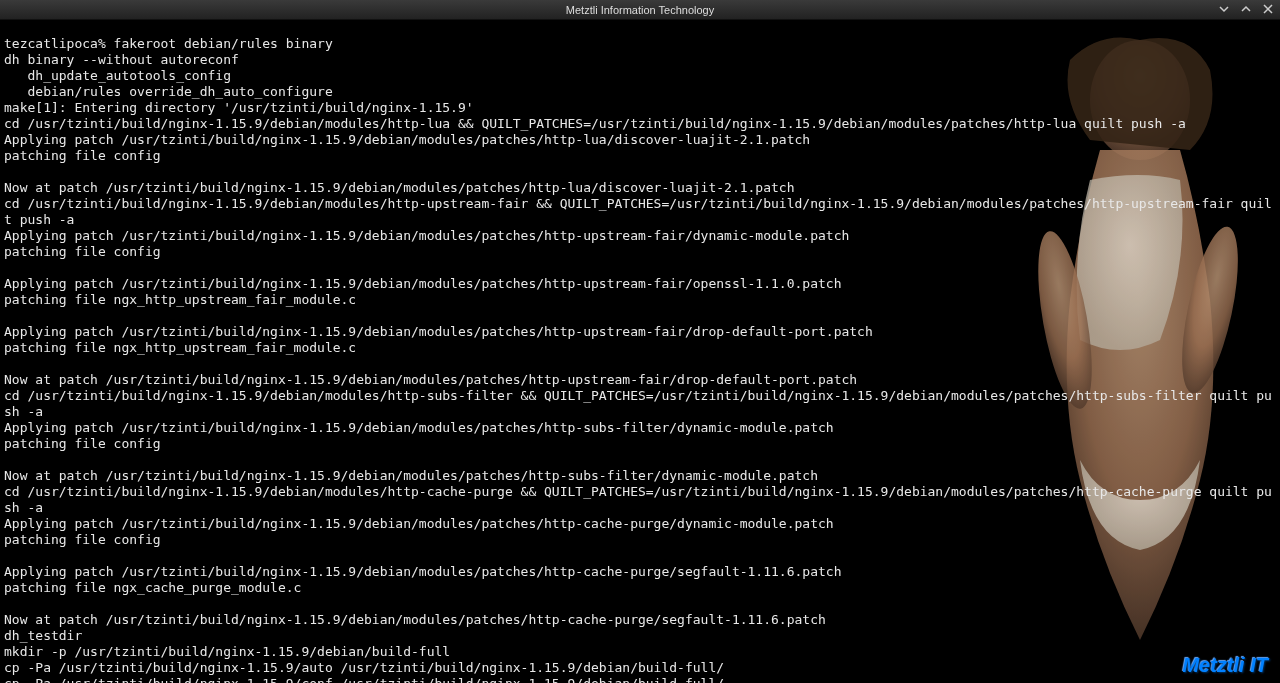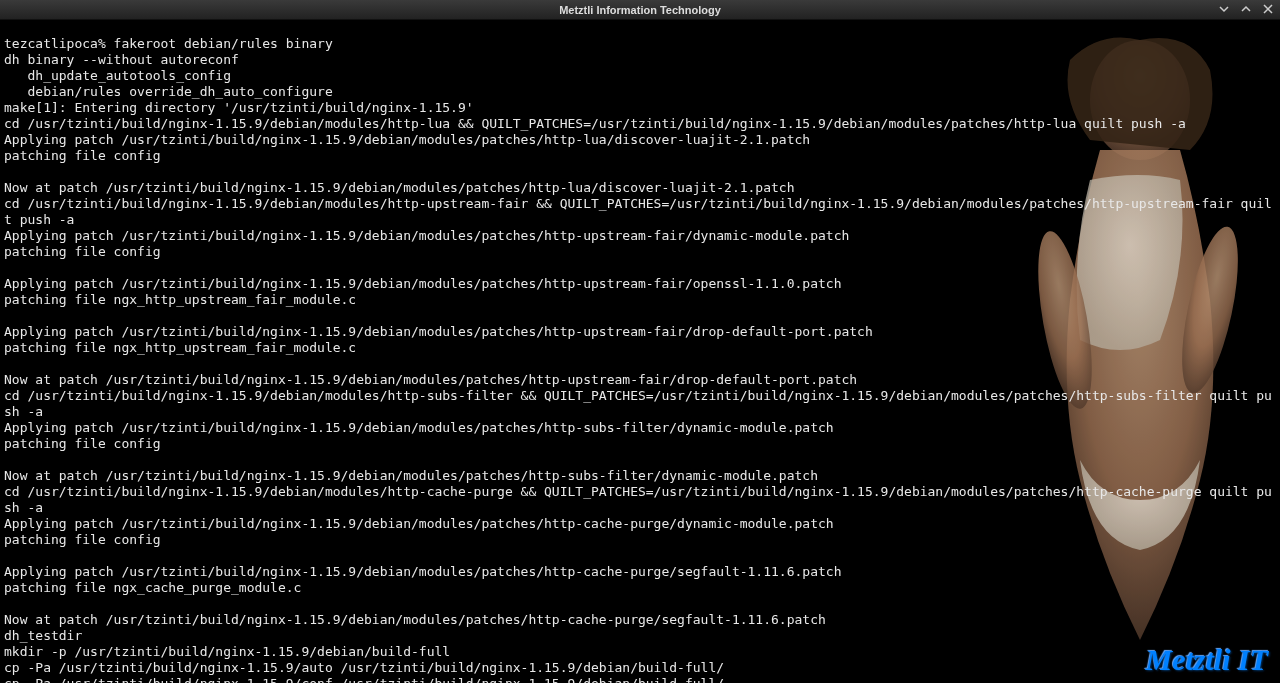"Metztli Information Technology" .titlebar-title { font-weight: bold -> normal }
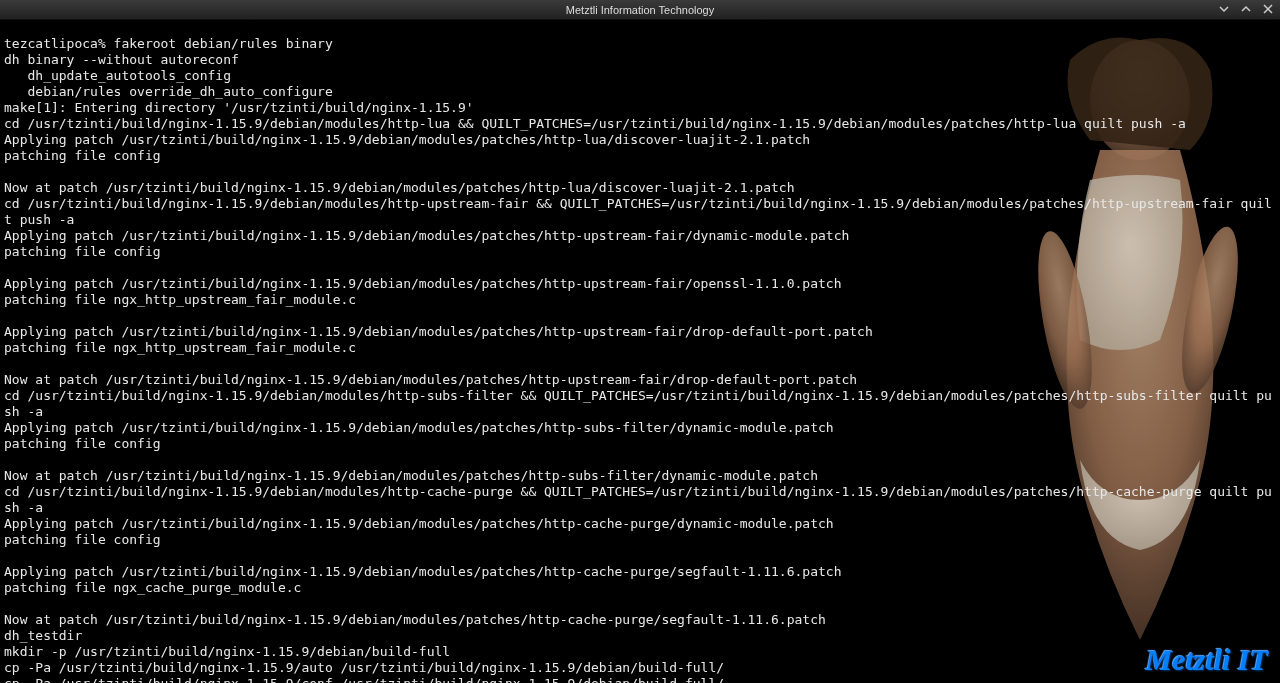"Metztli IT" .watermark { font-family: Liberation Serif, serif -> Liberation Sans, sans-serif; font-size: 30px -> 20px }
